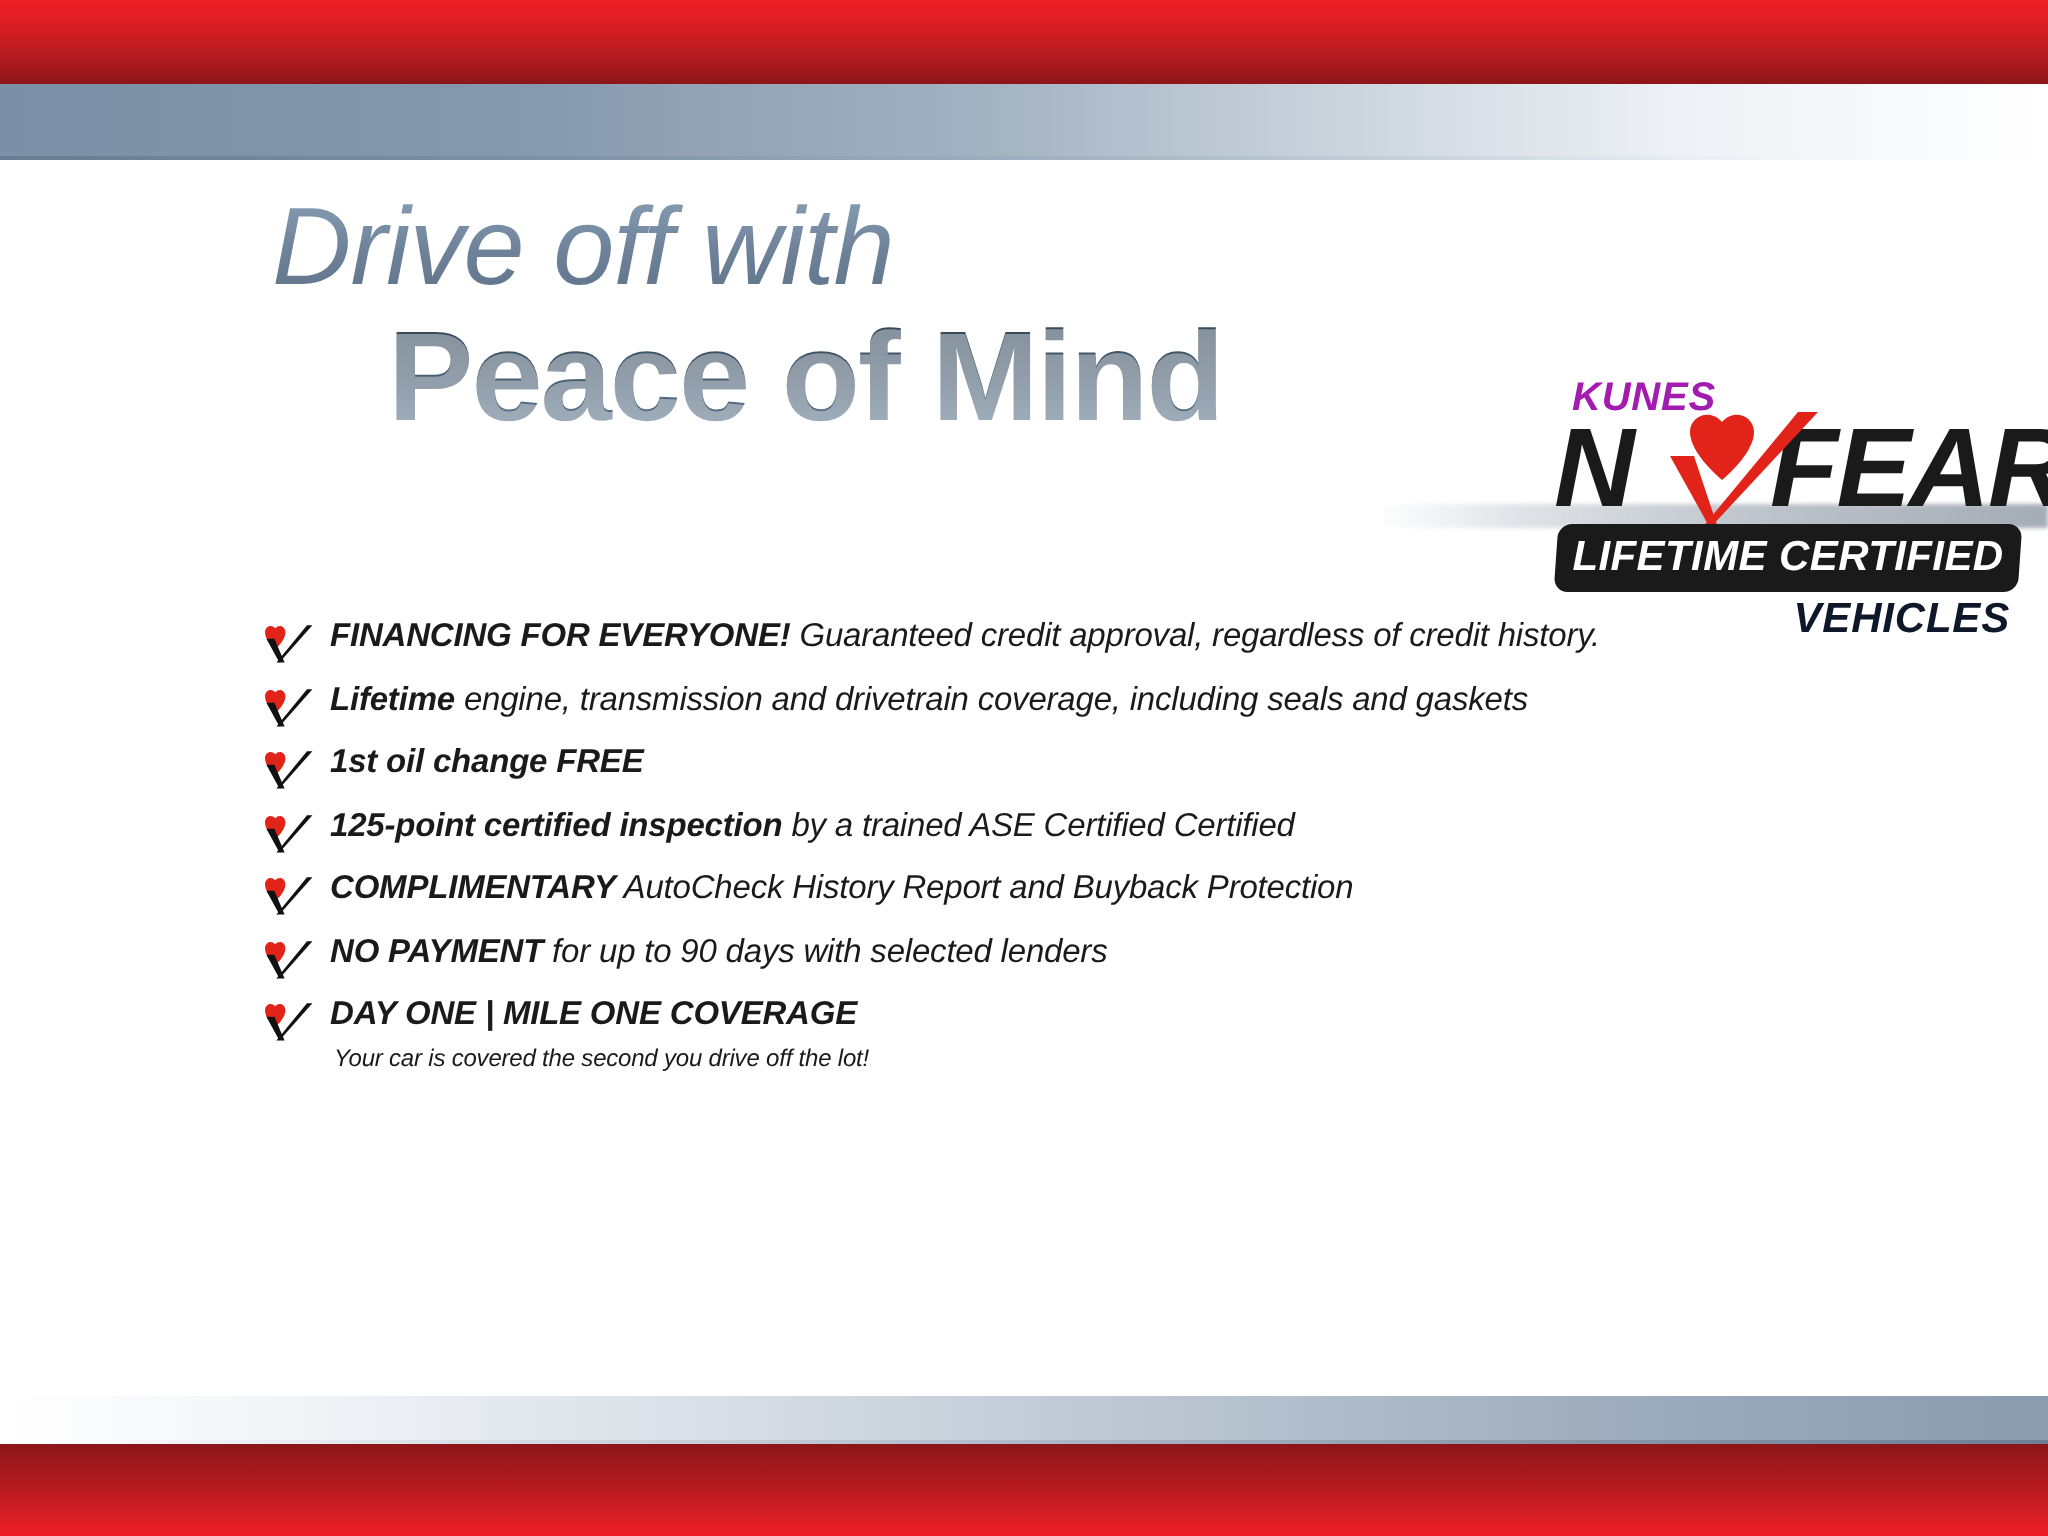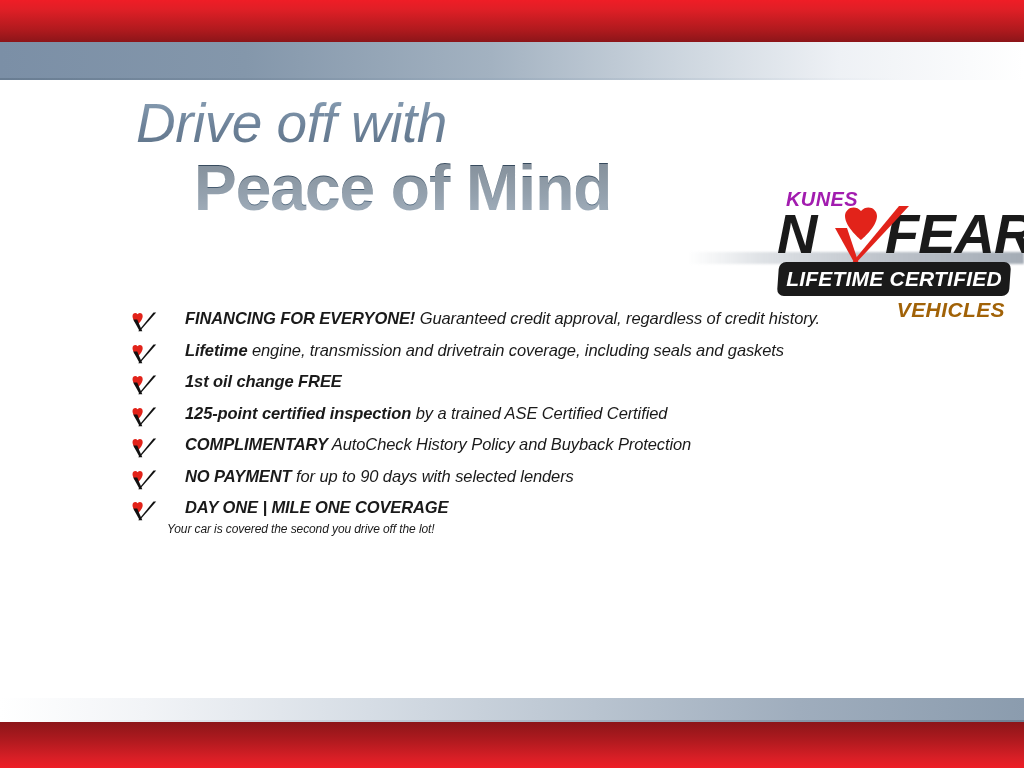"FINANCING FOR EVERYONE! Guaranteed" .benefit-text { margin-left: 20px -> none }
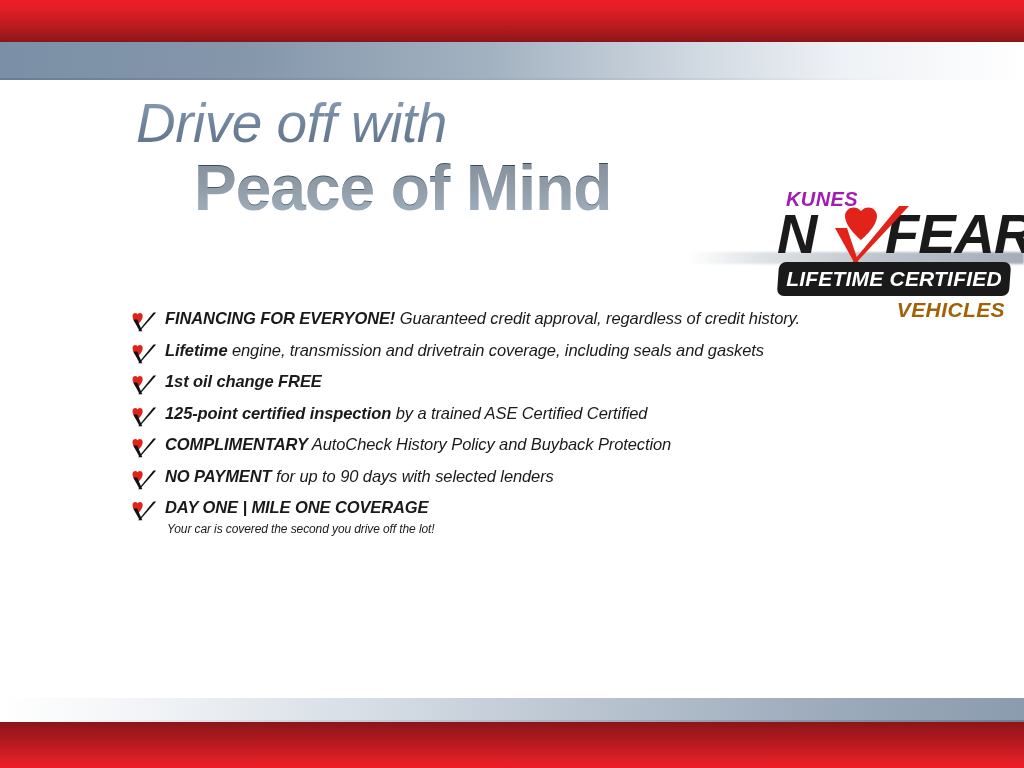"VEHICLES" .logo-vehicles { color: #a16207 -> #0f172a }
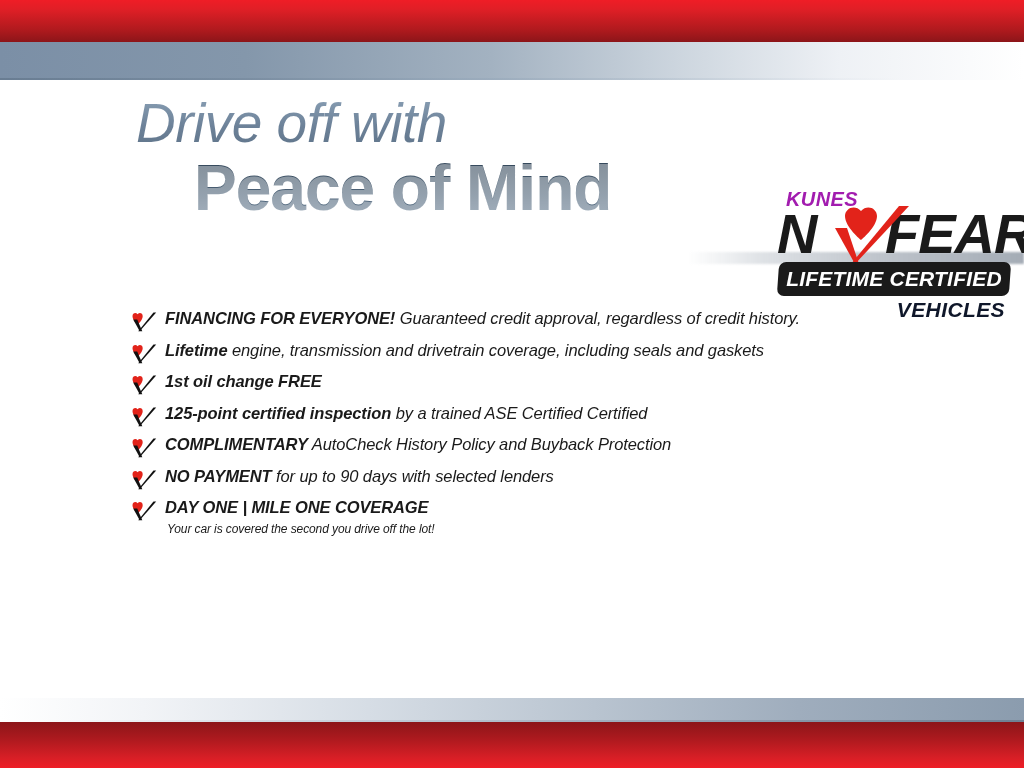"AutoCheck History Policy and Buyback" span.n { text: Policy -> Report }
